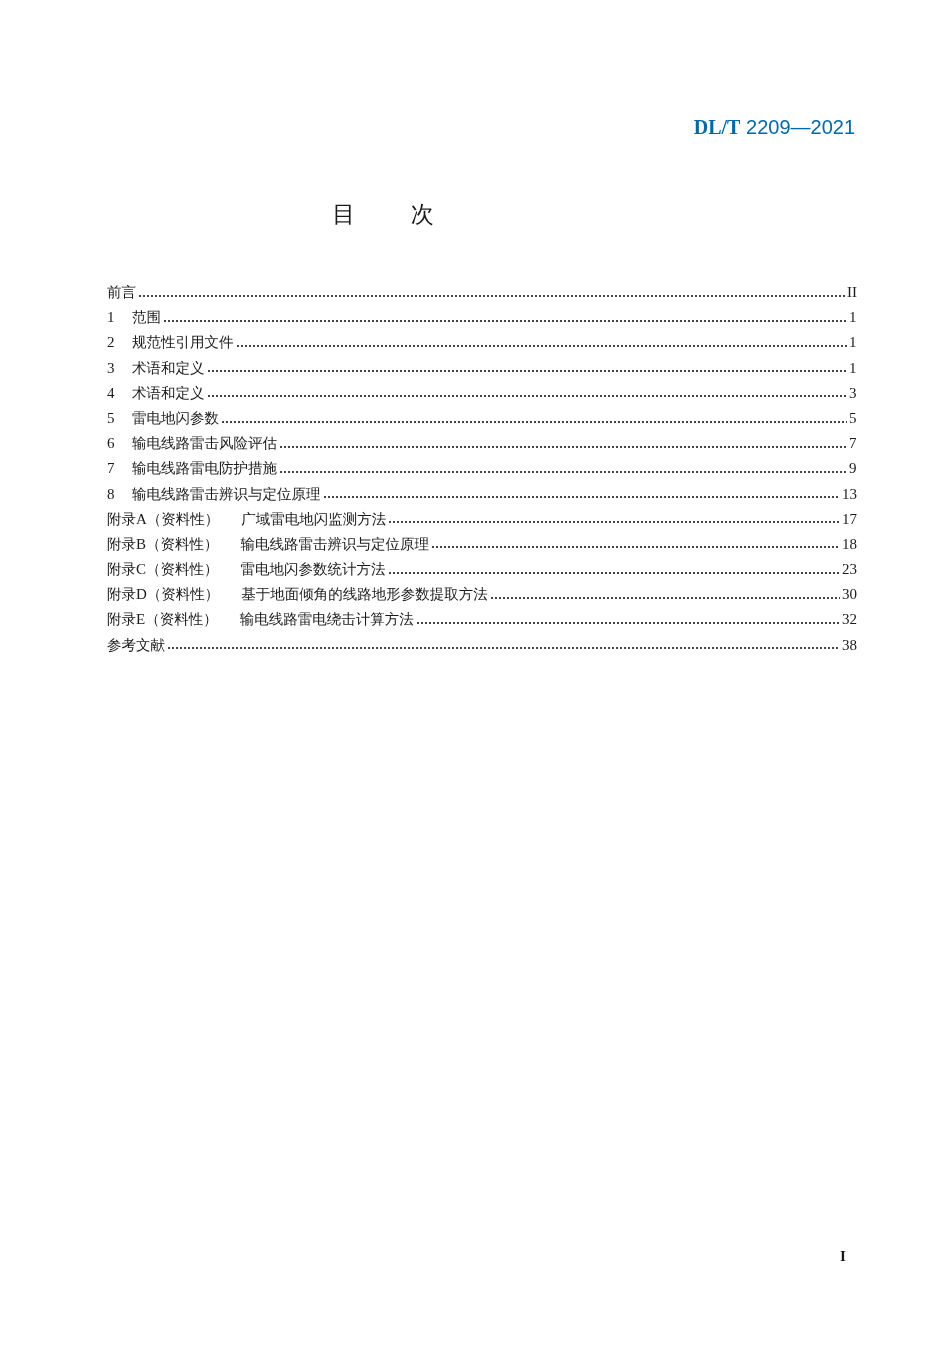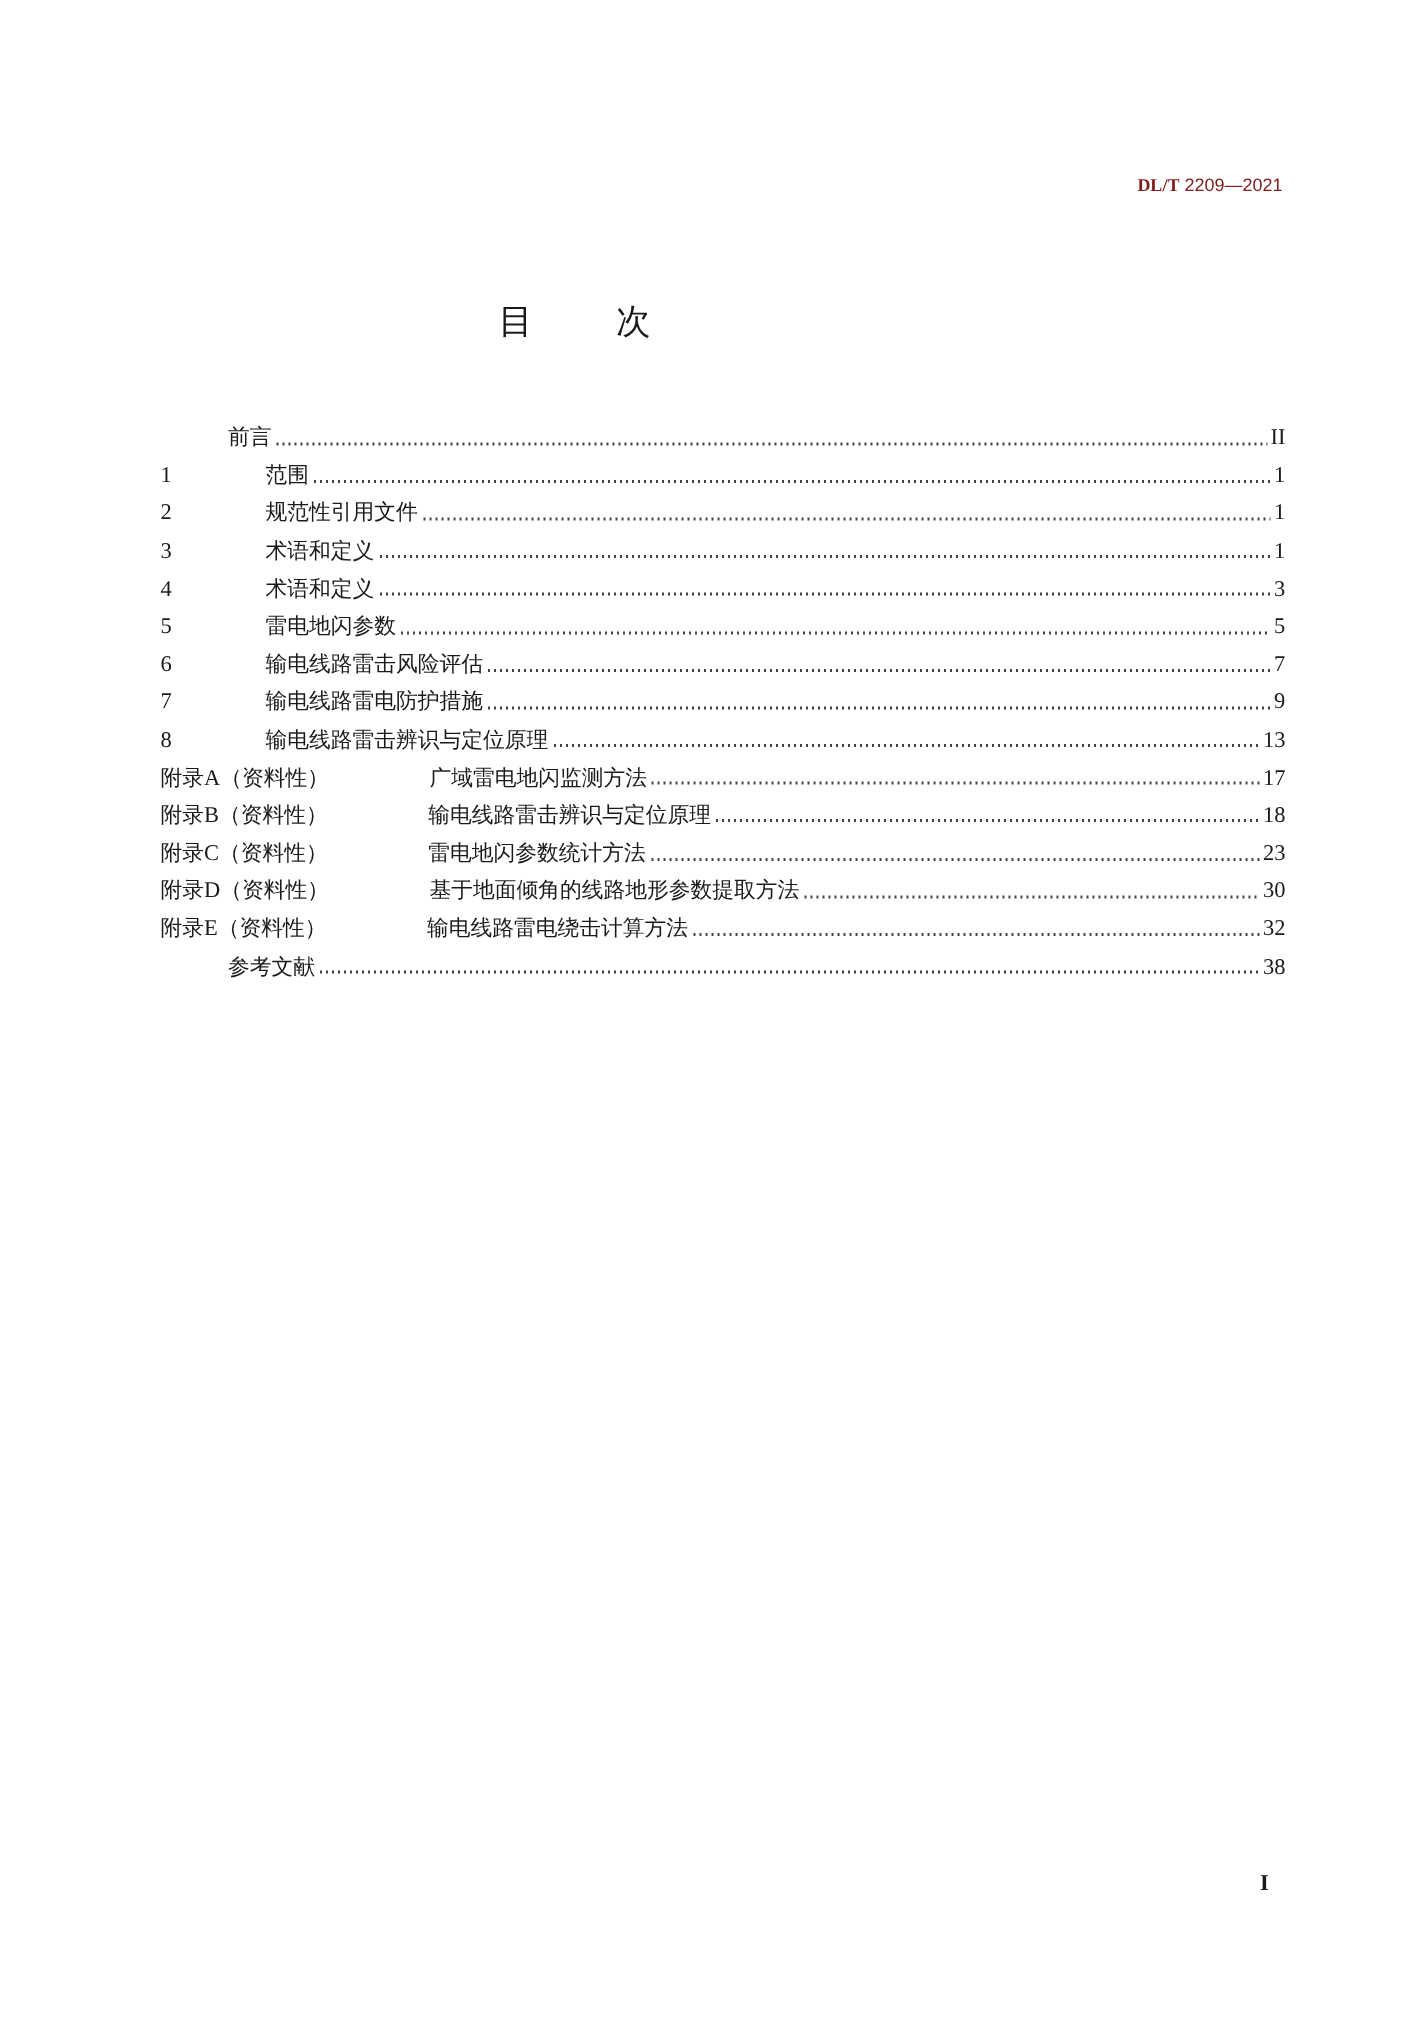"DL/T 2209—2021" .std-code { color: #7f1d1d -> #0369a1; font-size: 12px -> 20px }
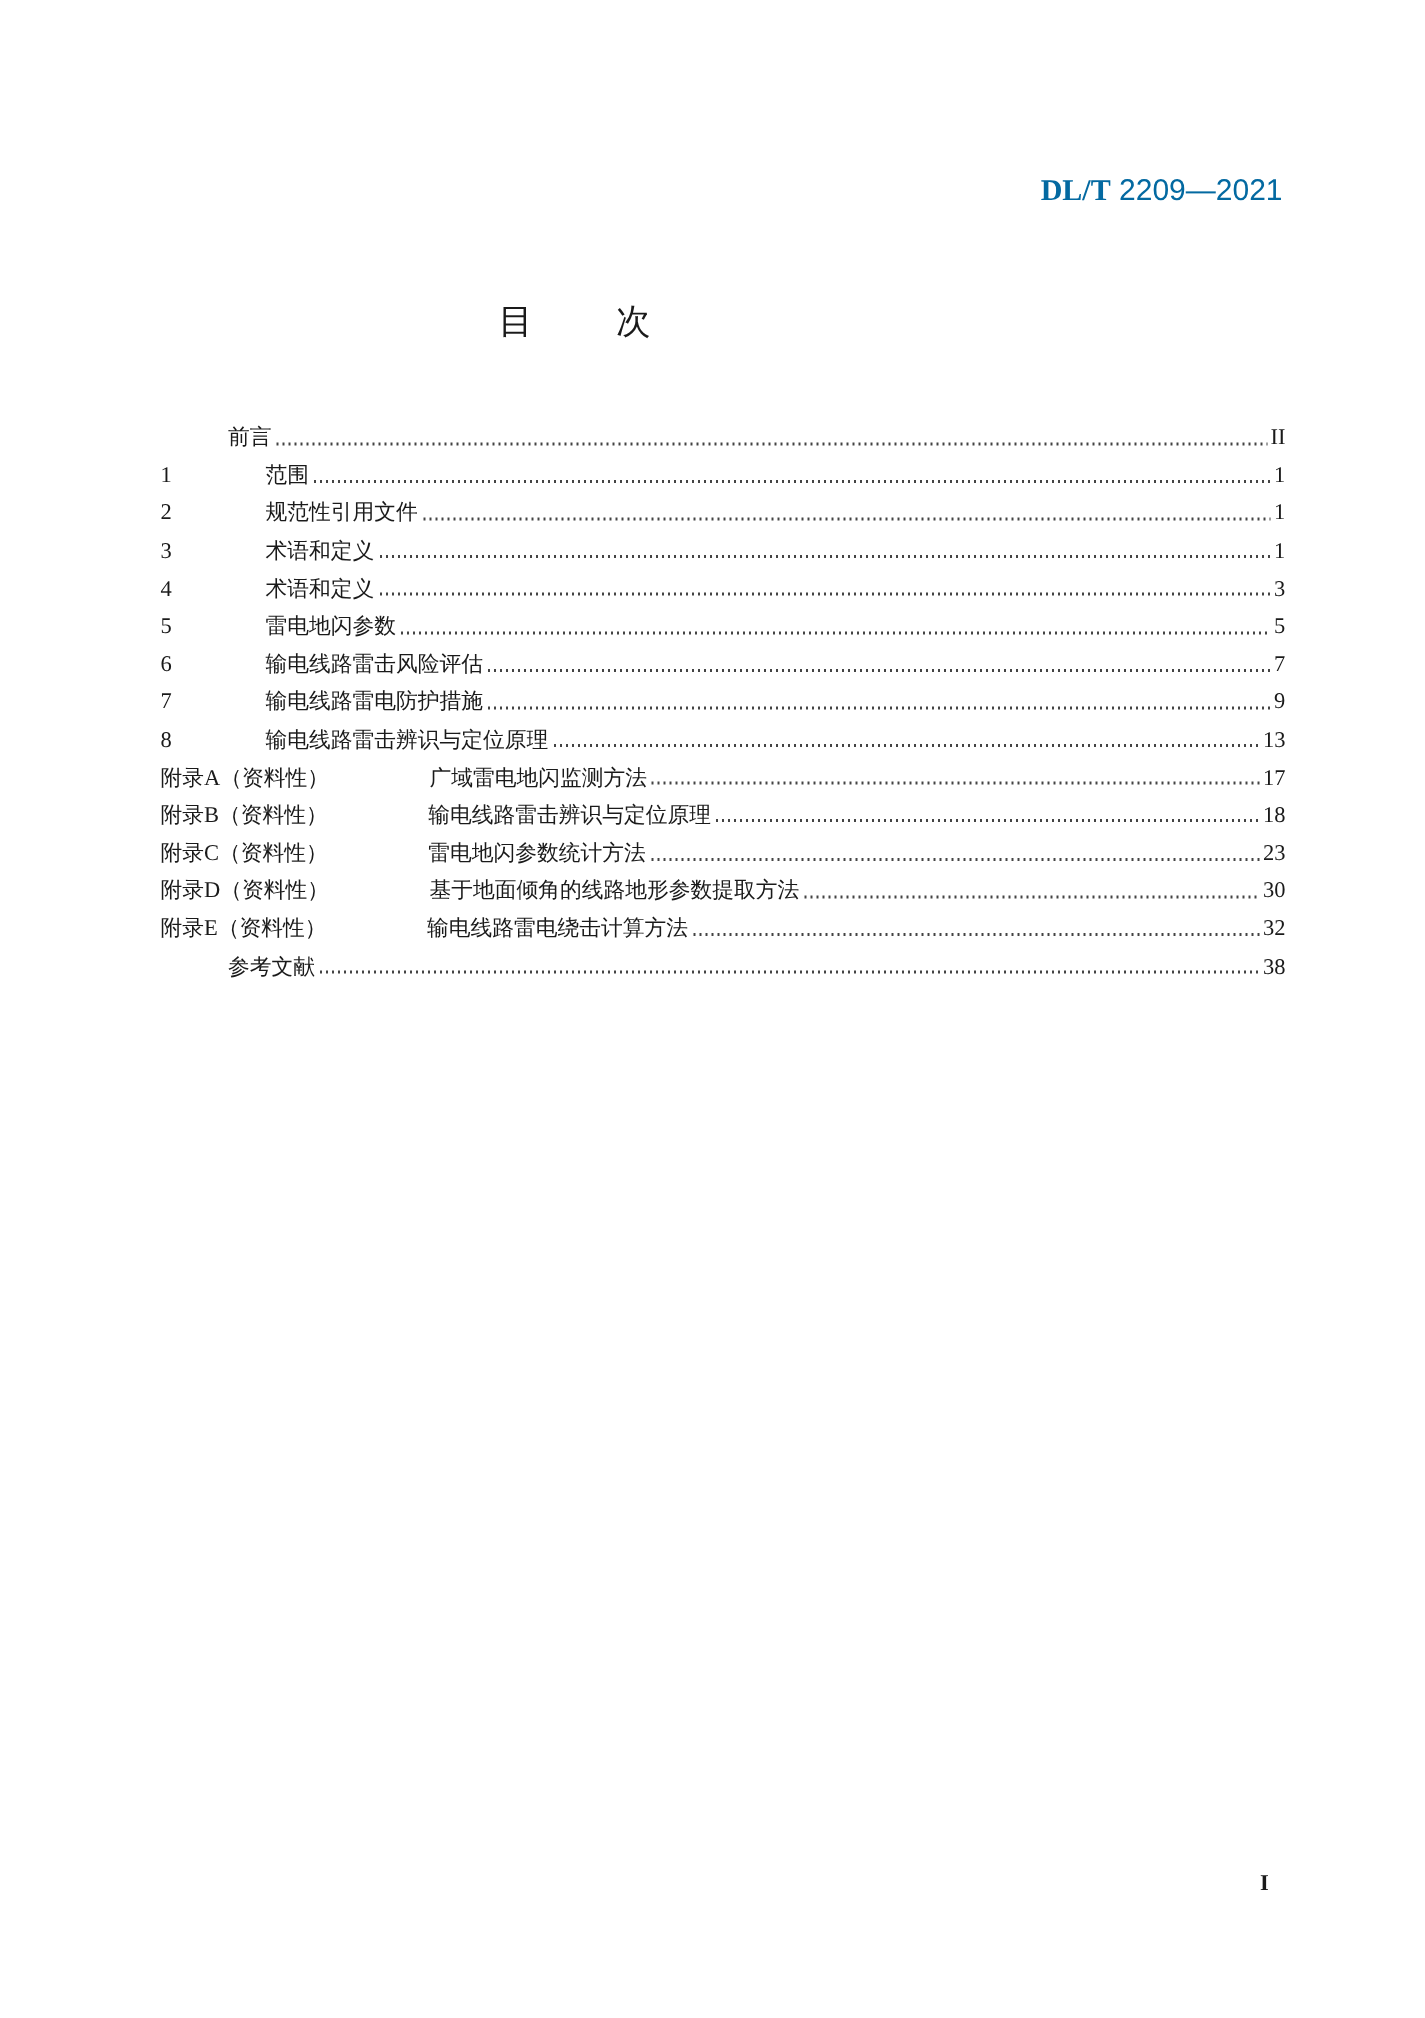"前言" .toc-label { margin-left: 45px -> none }
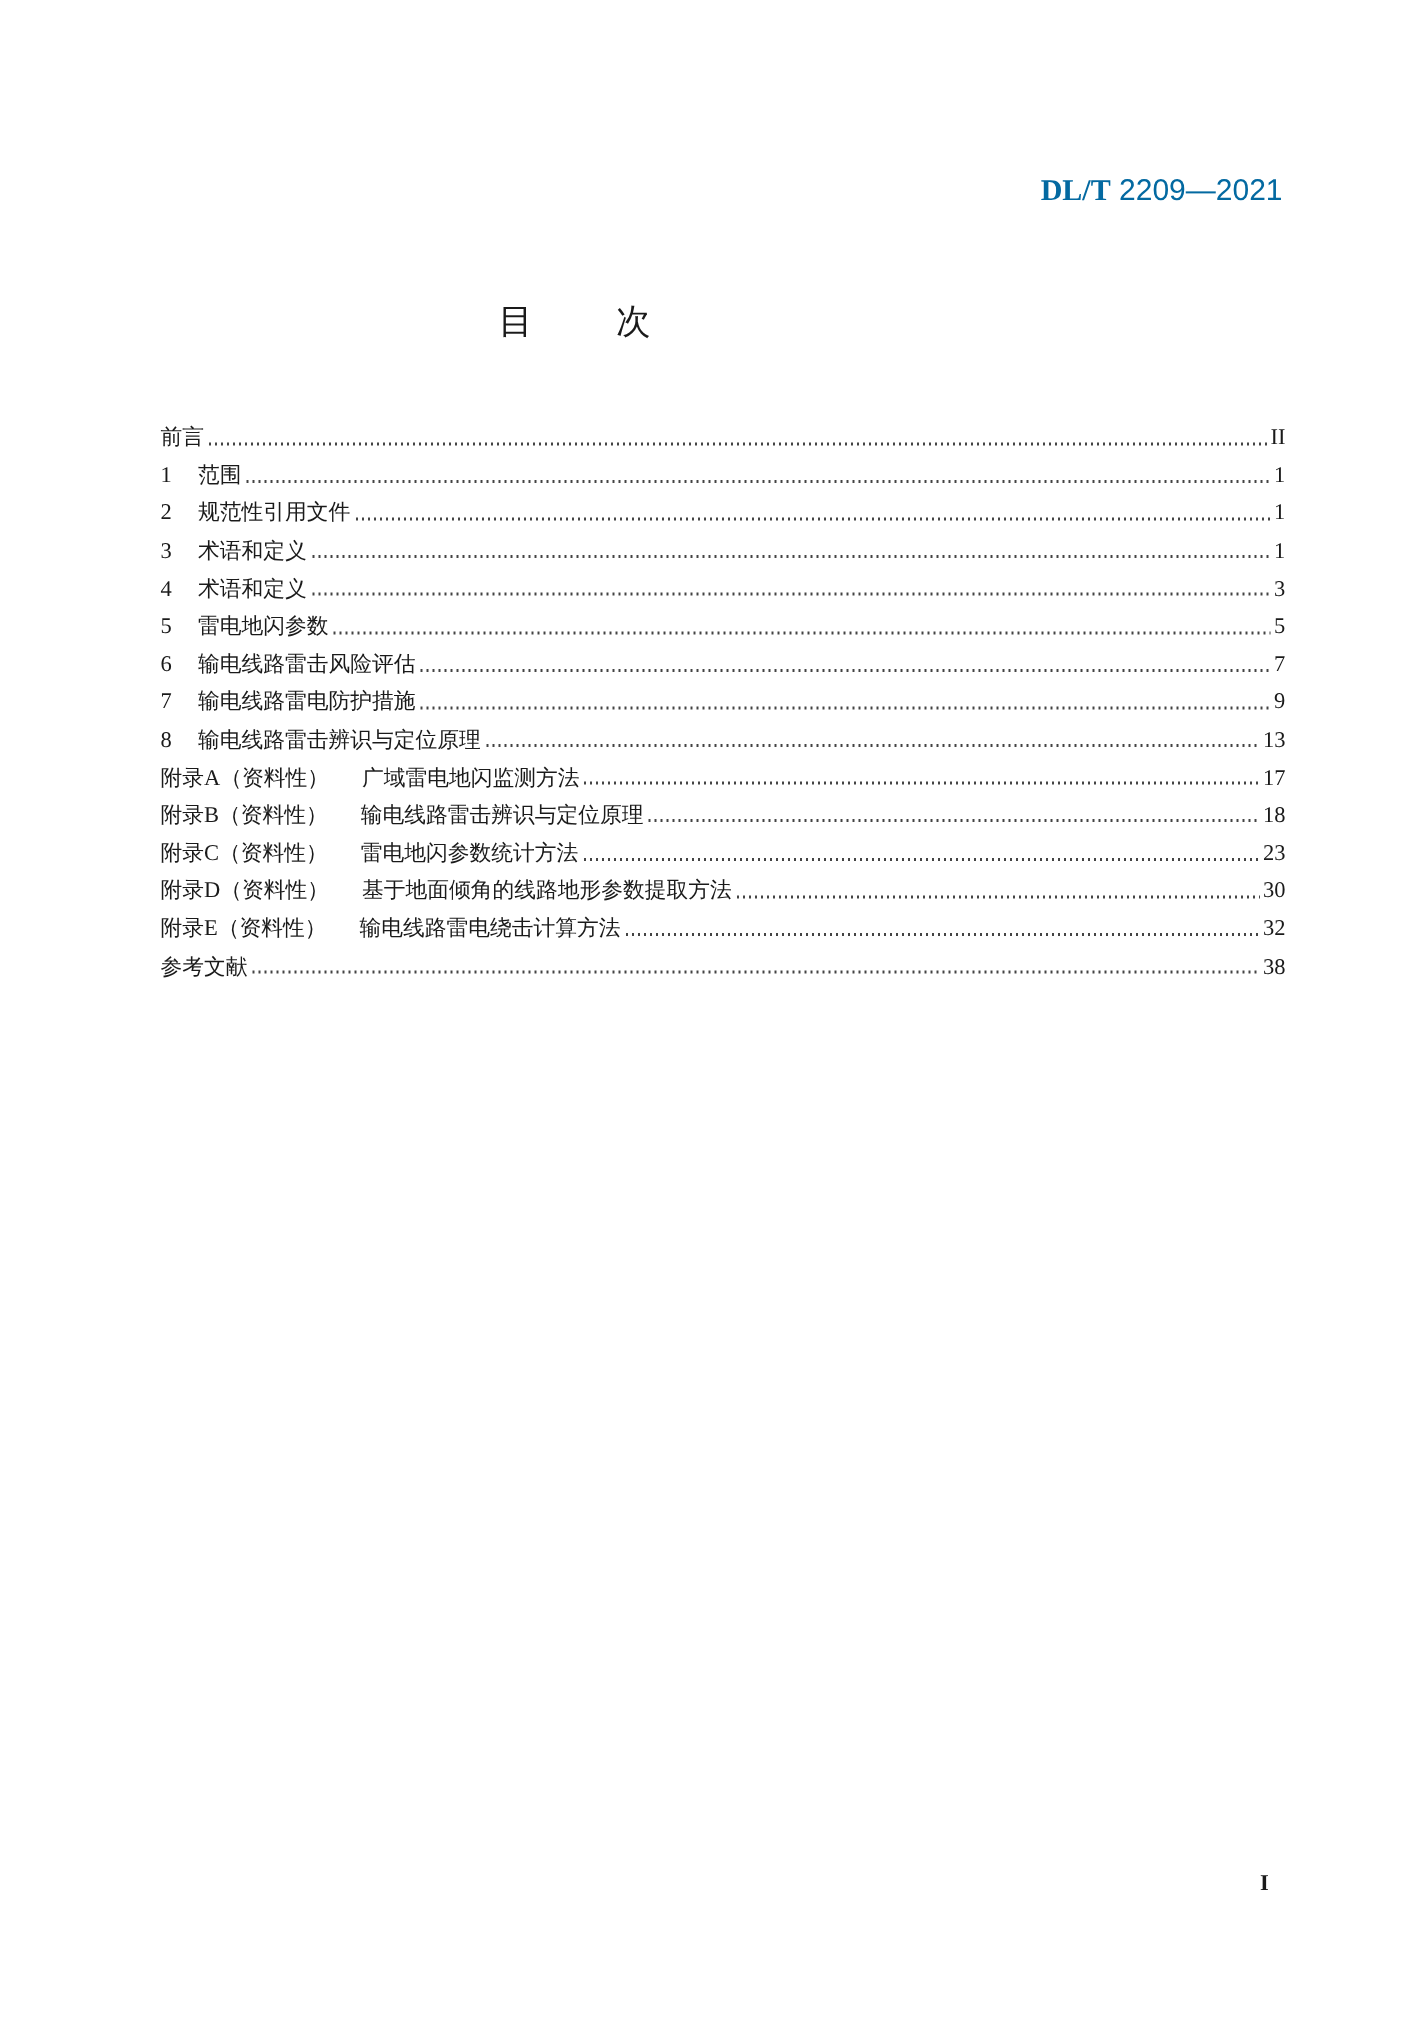"II" .toc-page { text-align: center -> left }
